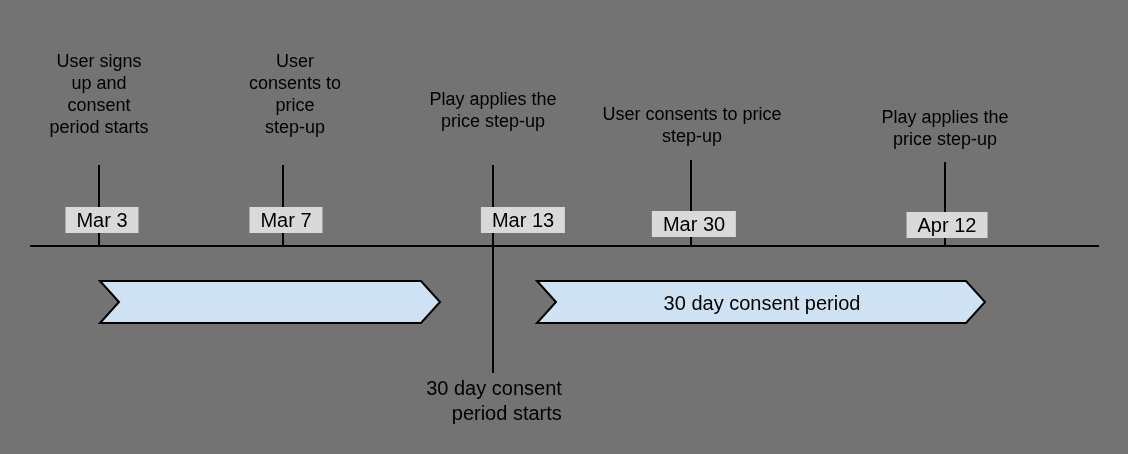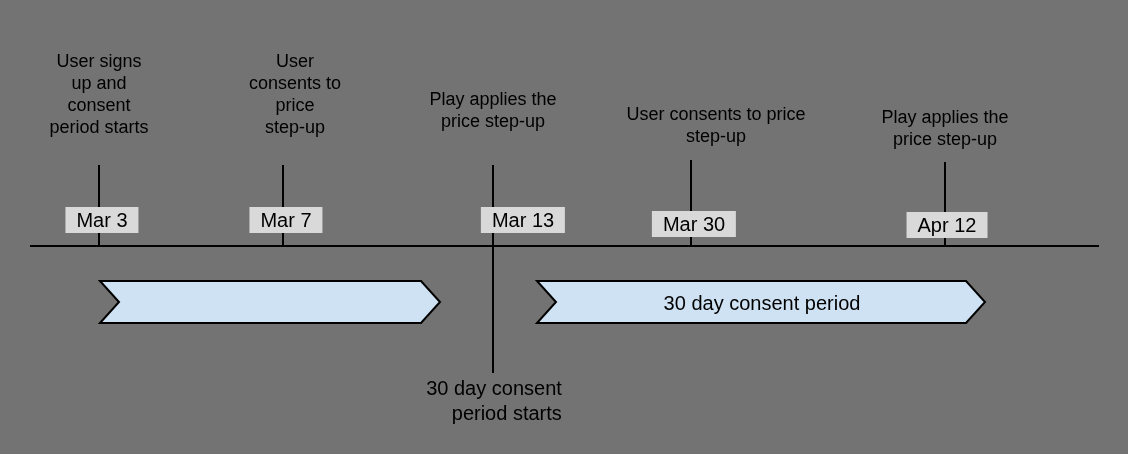"User consents to price" div.event-desc { left: 716px -> 692px }
